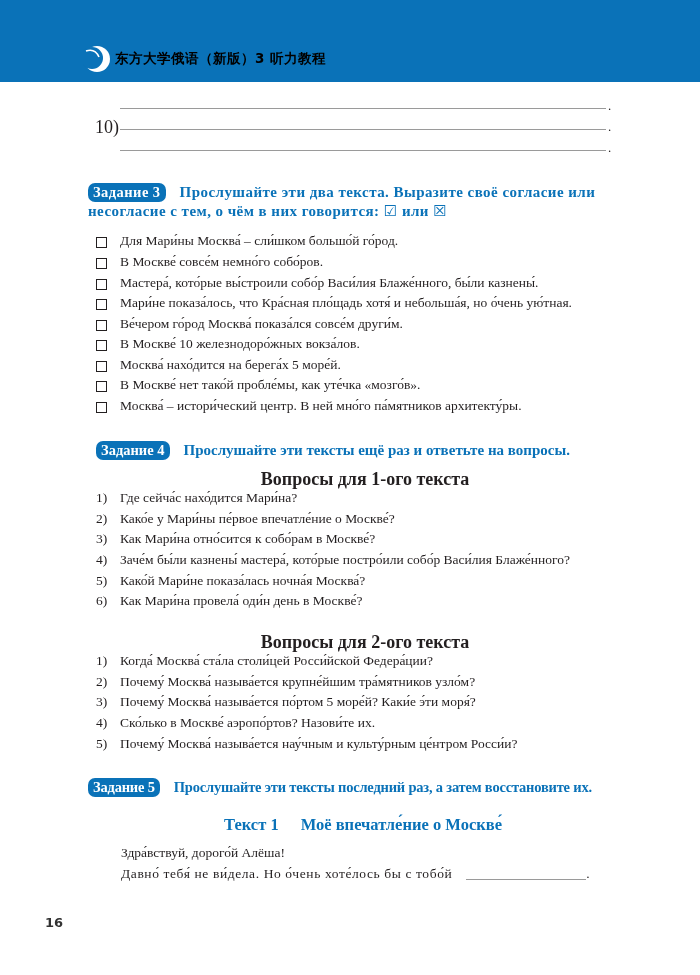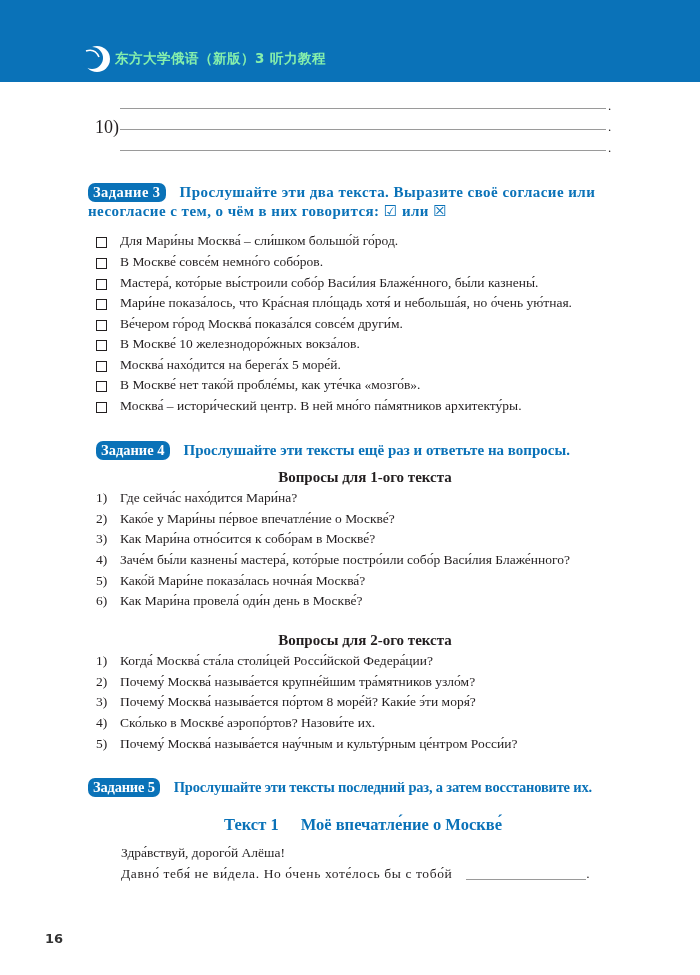"东方大学俄语（新版）3 听力教程" .header .title { color: #86efac -> #000000 }
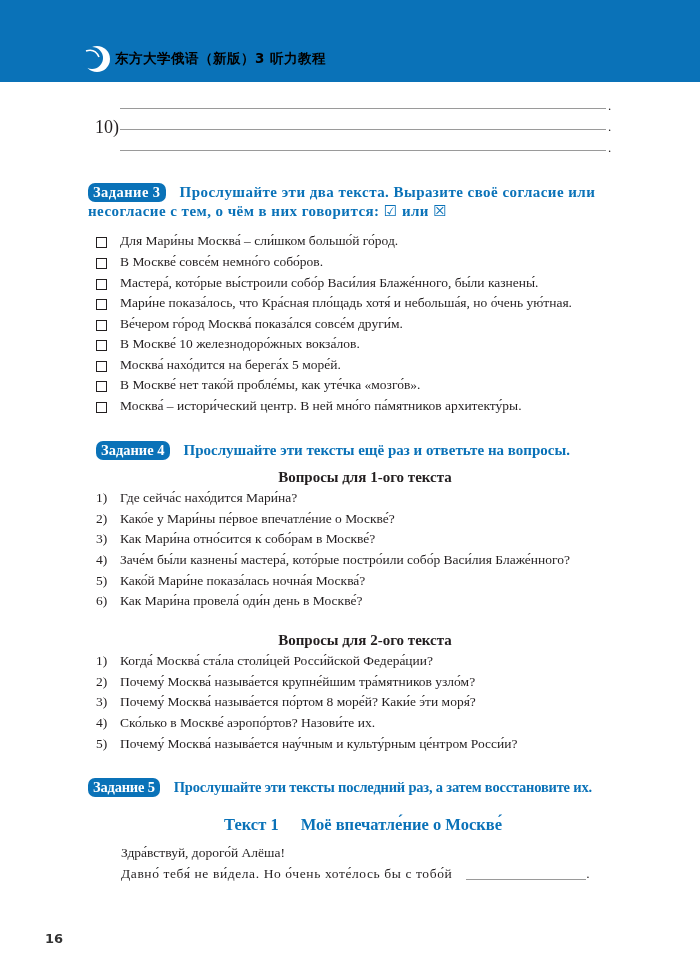"Вопросы для 1-ого текста" .qhead { font-size: 15px -> 18px }
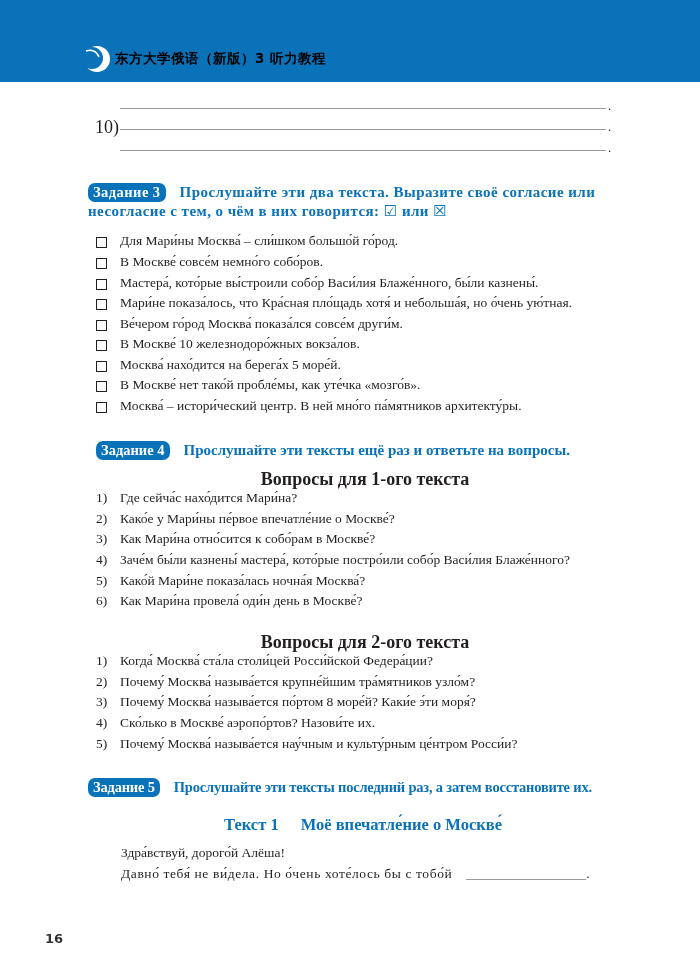"Почему́ Москва́ называ́ется по́ртом 8" span.t { text: 8 -> 5 }
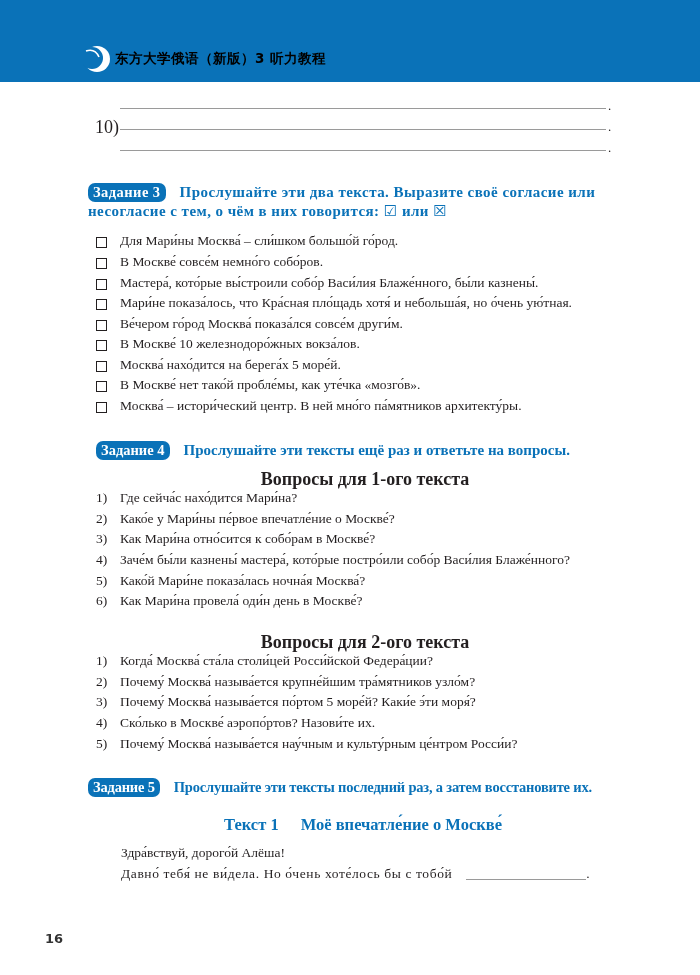"16" .pagenum { margin-top: 16px -> none }
